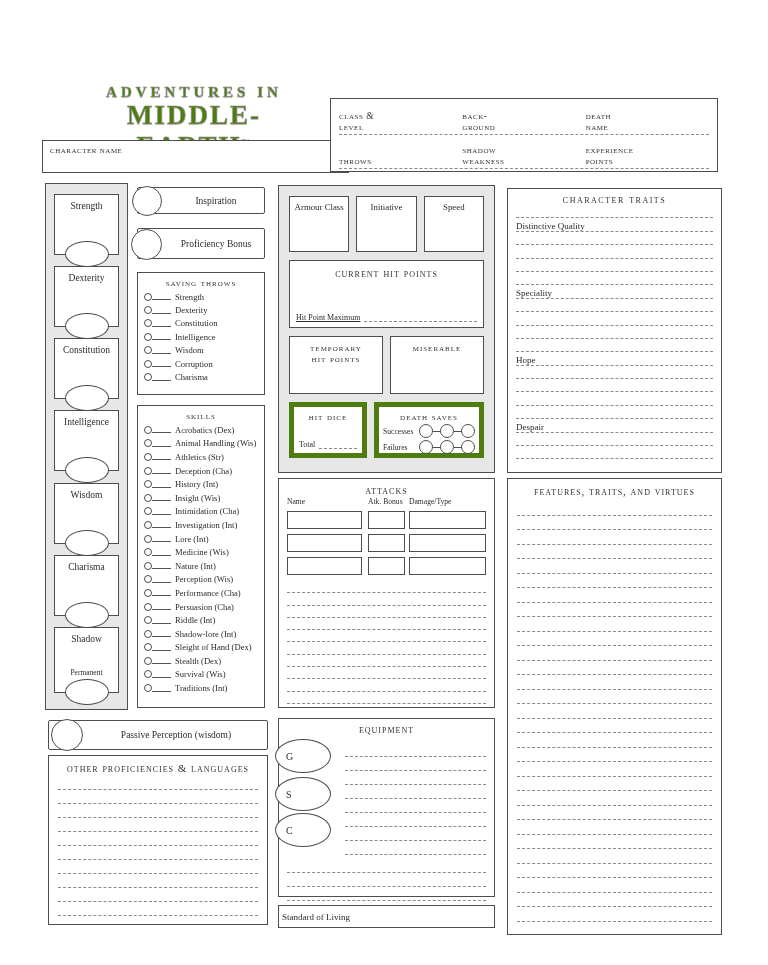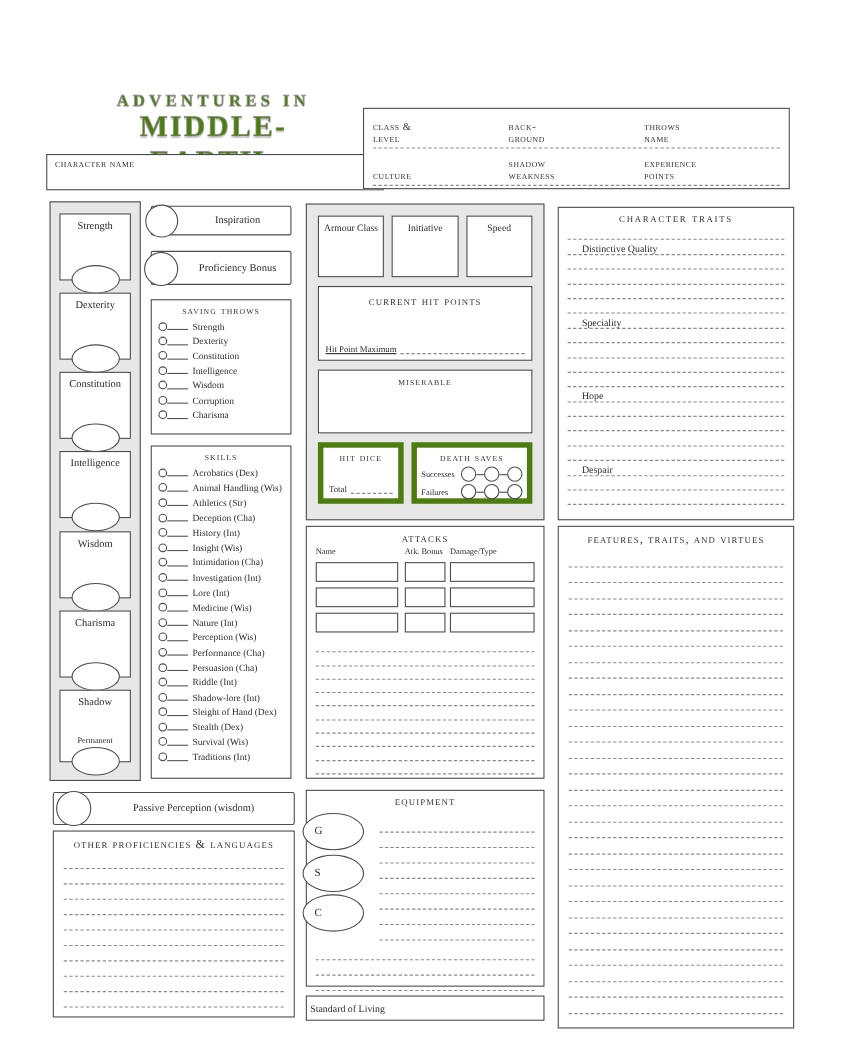"throws" div.lab { text: throws -> death }
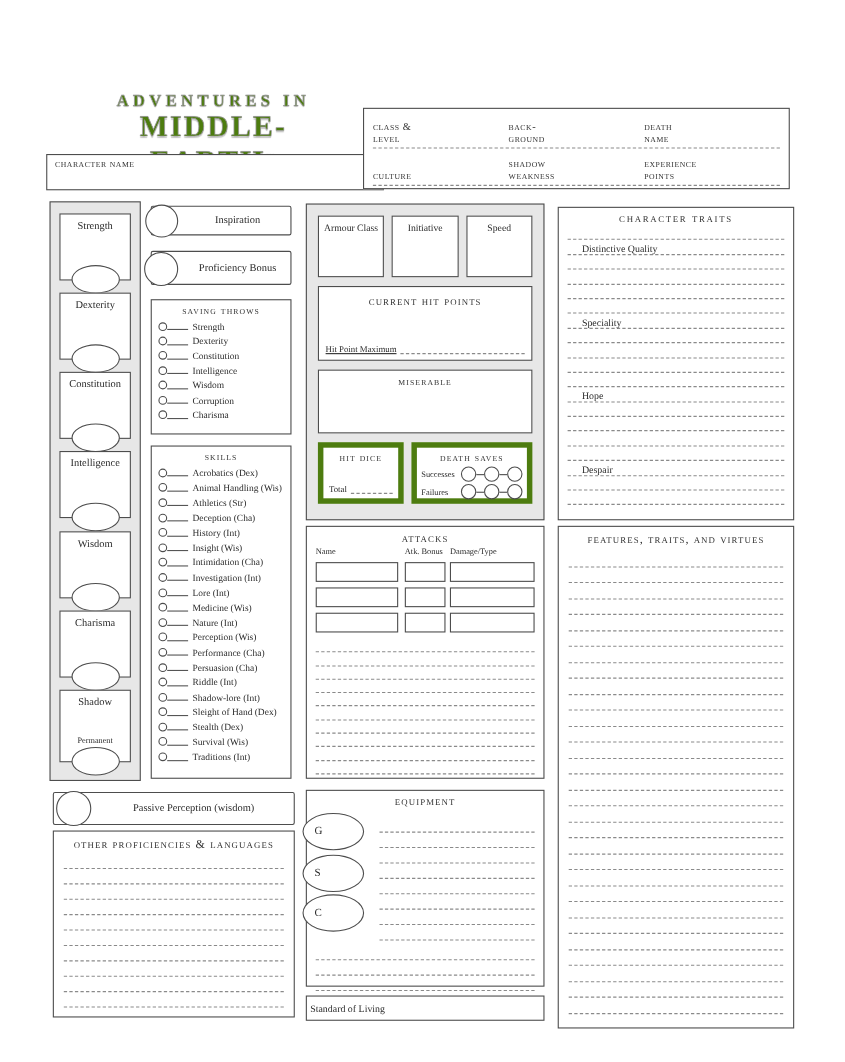"culture" div.lab { text: culture -> throws }
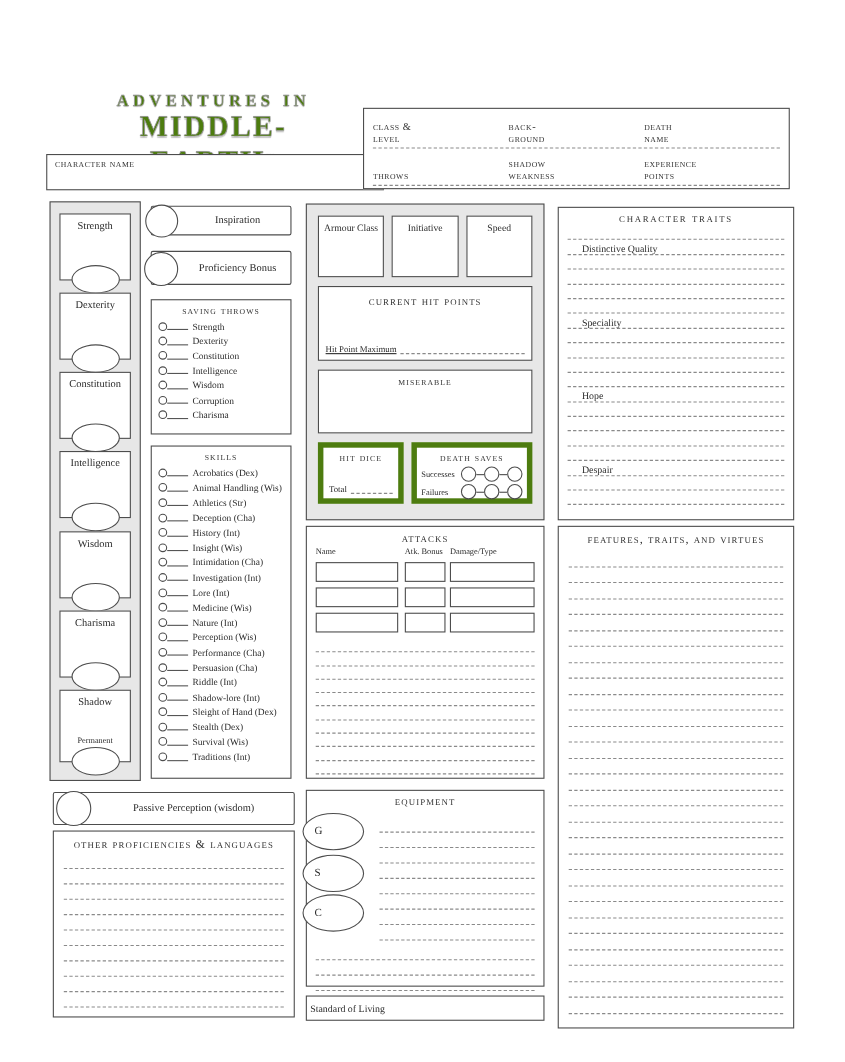"Distinctive Quality" .trait-label-row span { margin-left: 13px -> none }
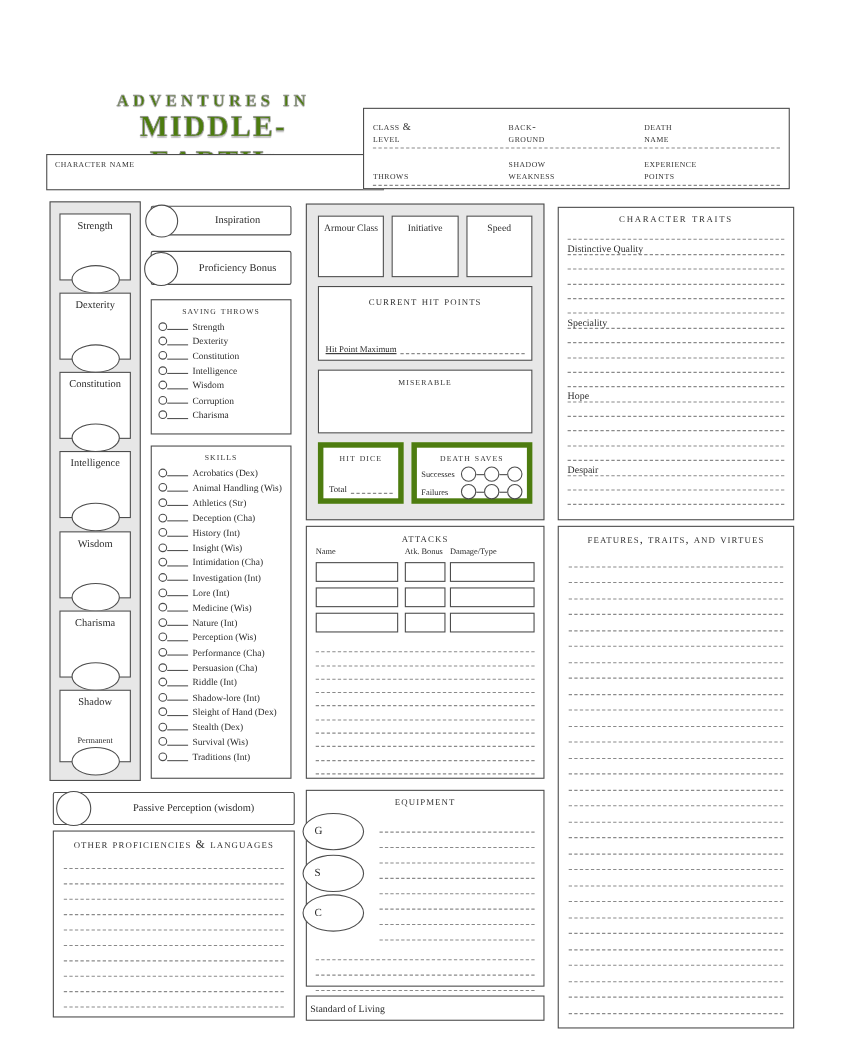"temporary hit points" div { html: none -> <div> <div>temporary hit points</div> </div> }
